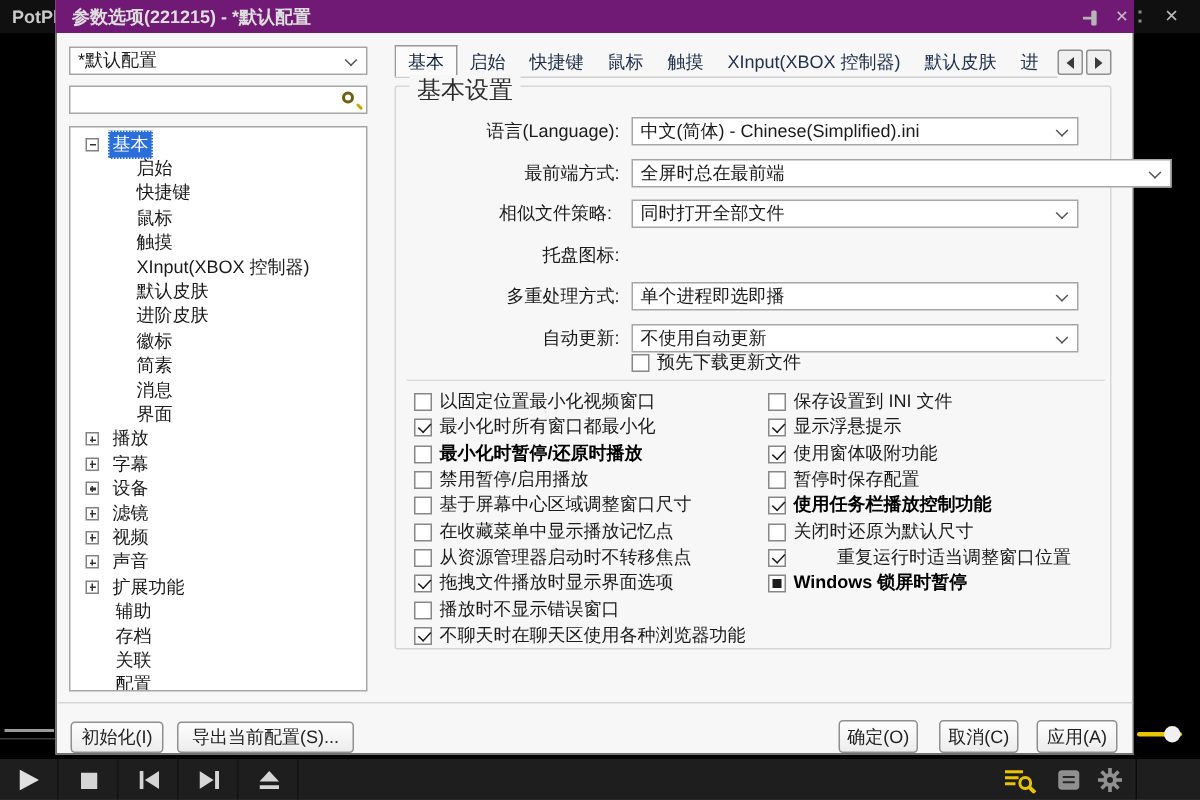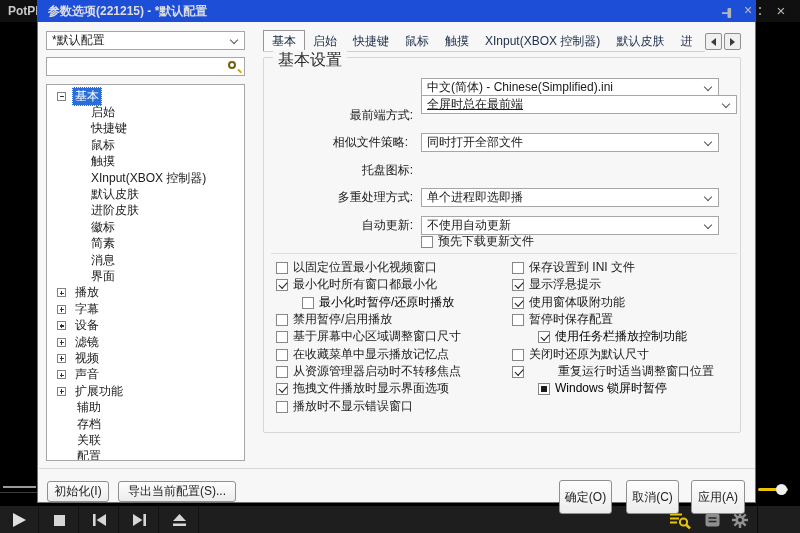"参数选项(221215) - *默认配置" .dlg-titlebar { background: #1d4ed8 -> #701a75 }
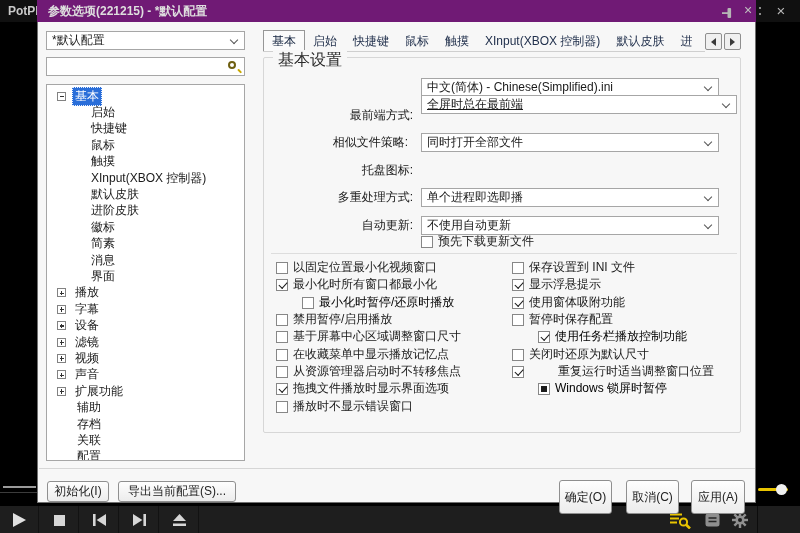"语言(Language):" span.flabel { html: none -> <span>语言(Language):</span> }
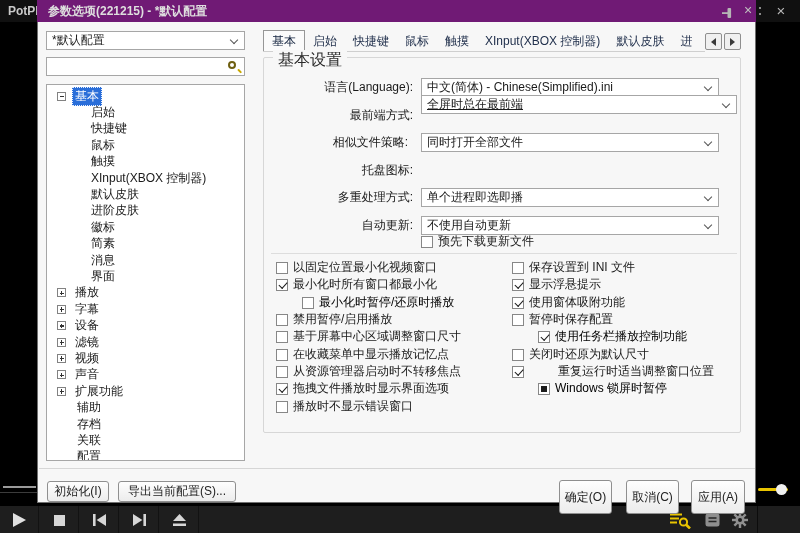"全屏时总在最前端" div.combo { text-decoration: underline -> none; top: 95px -> 106px; width: 316px -> 360px }
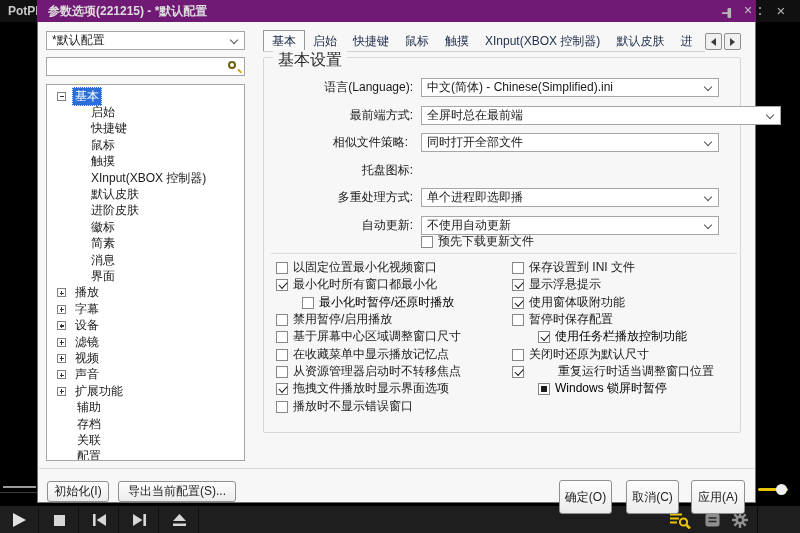"最小化时暂停/还原时播放" .cb.bold { font-weight: normal -> bold; margin-left: 26px -> none }
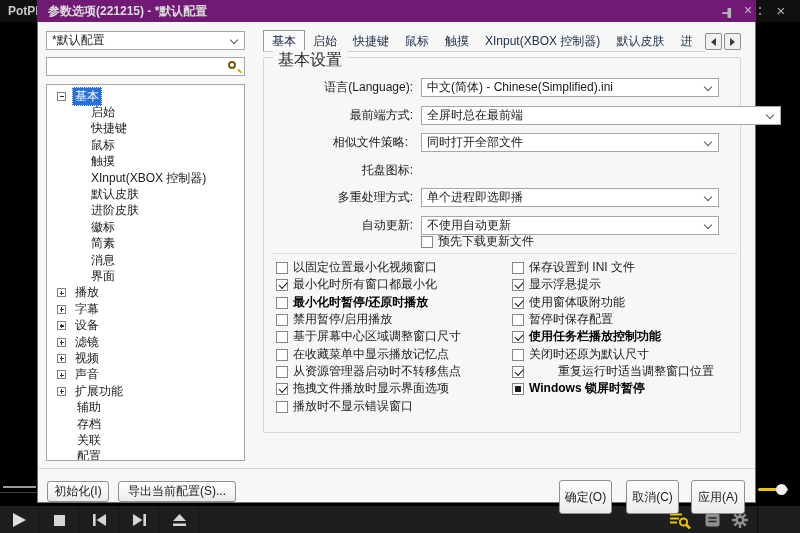"不聊天时在聊天区使用各种浏览器功能" div.cb { html: none -> <div> <span></span> <span>不聊天时在聊天区使用各种浏览器功能</span> </div> }
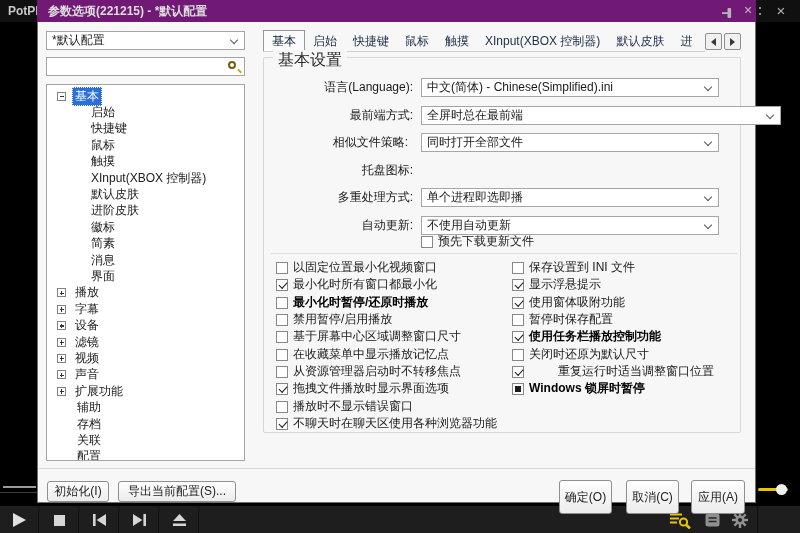"确定(O)" .btn { height: 34px -> 22px }
